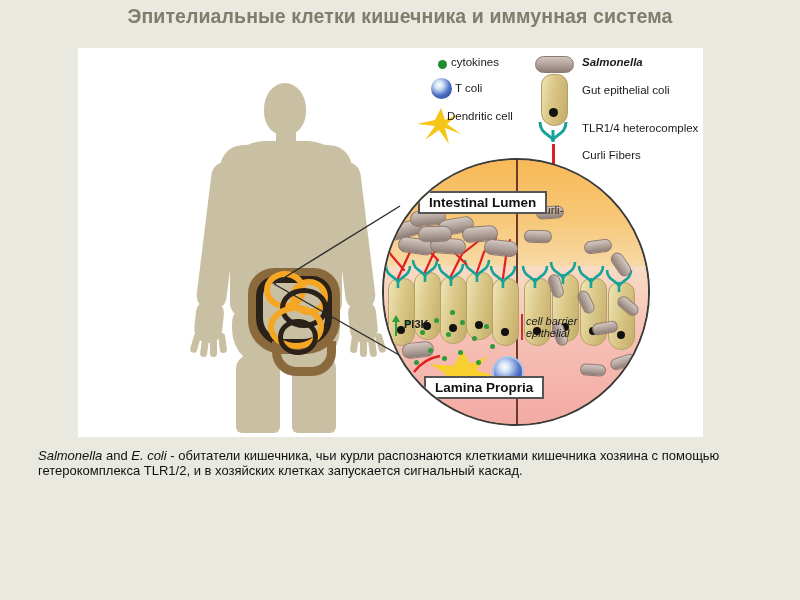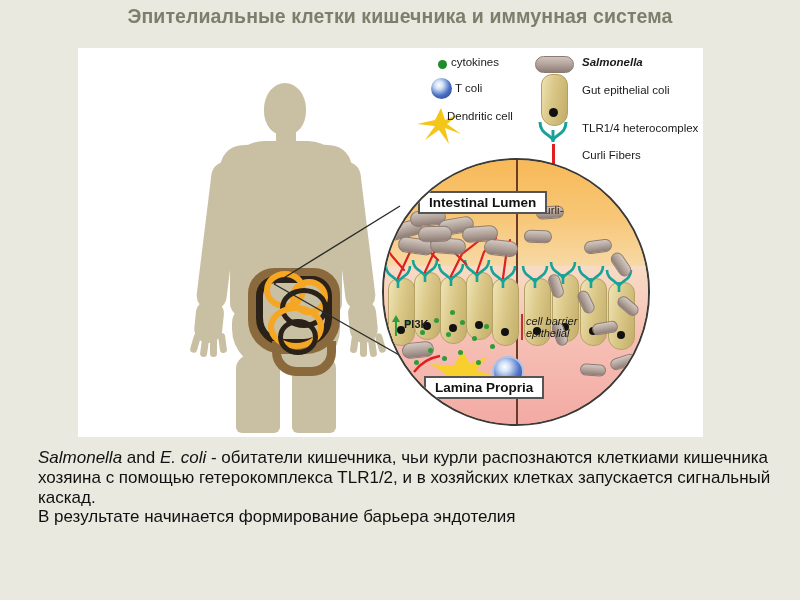"Salmonella and E. coli -" #body-text { font-size: 17px -> 13px }
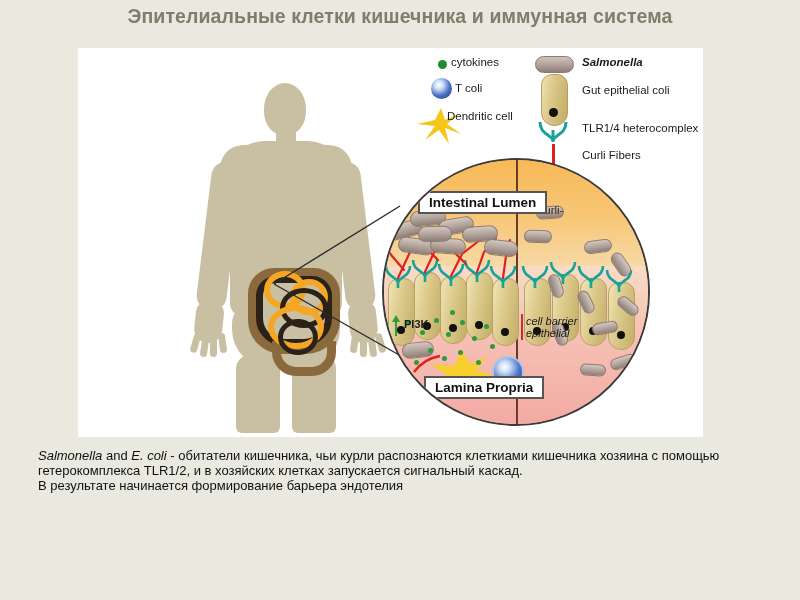"В результате начинается формирование" p { html: <p>В результате начинается формирование барьера эндотелия</p> -> none }
